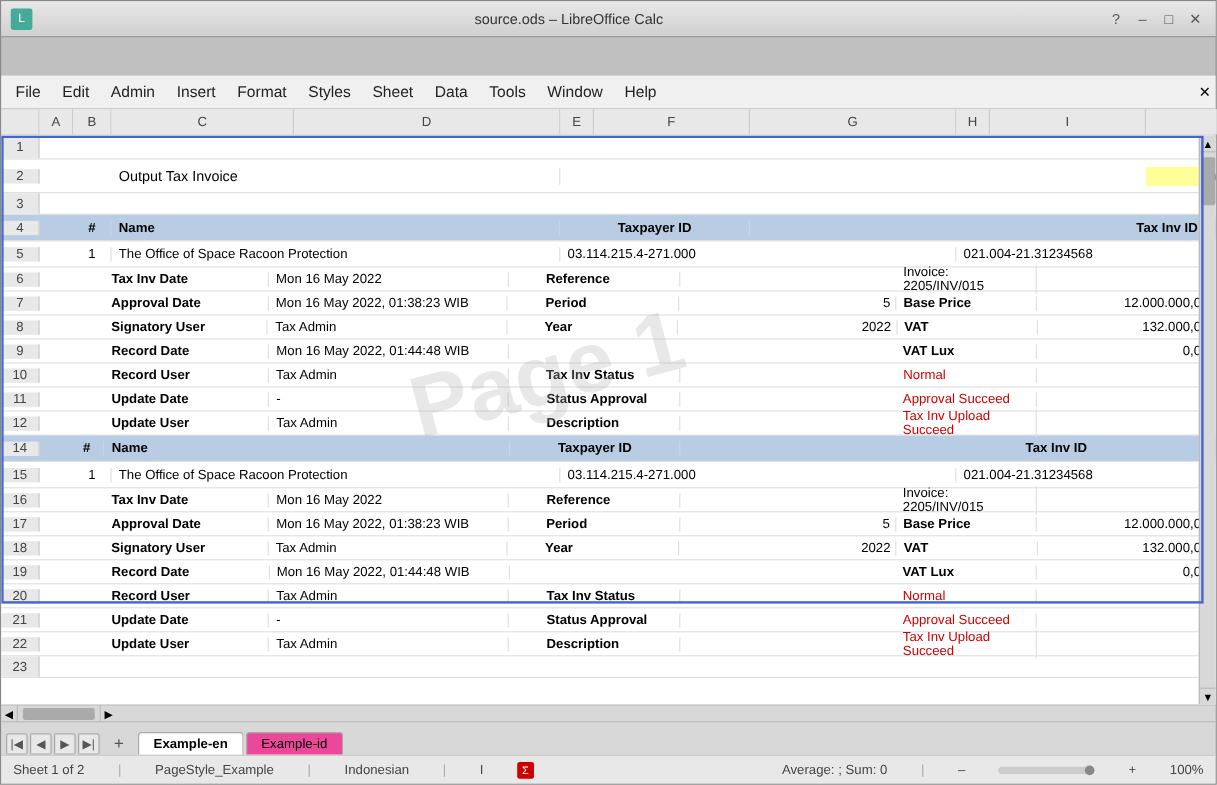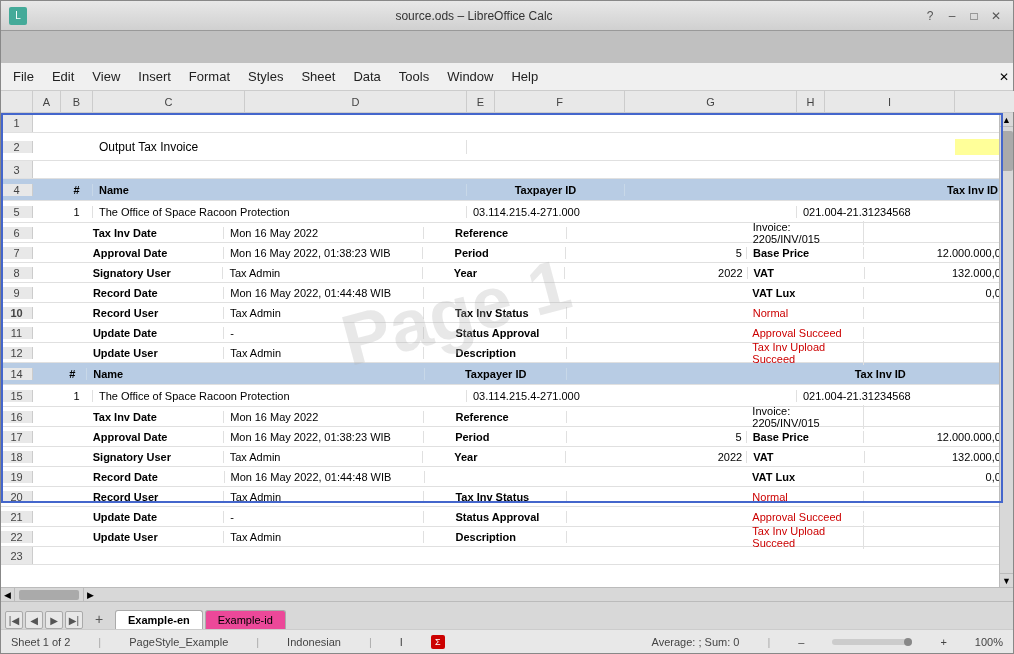"View" span.menu-item { text: View -> Admin }
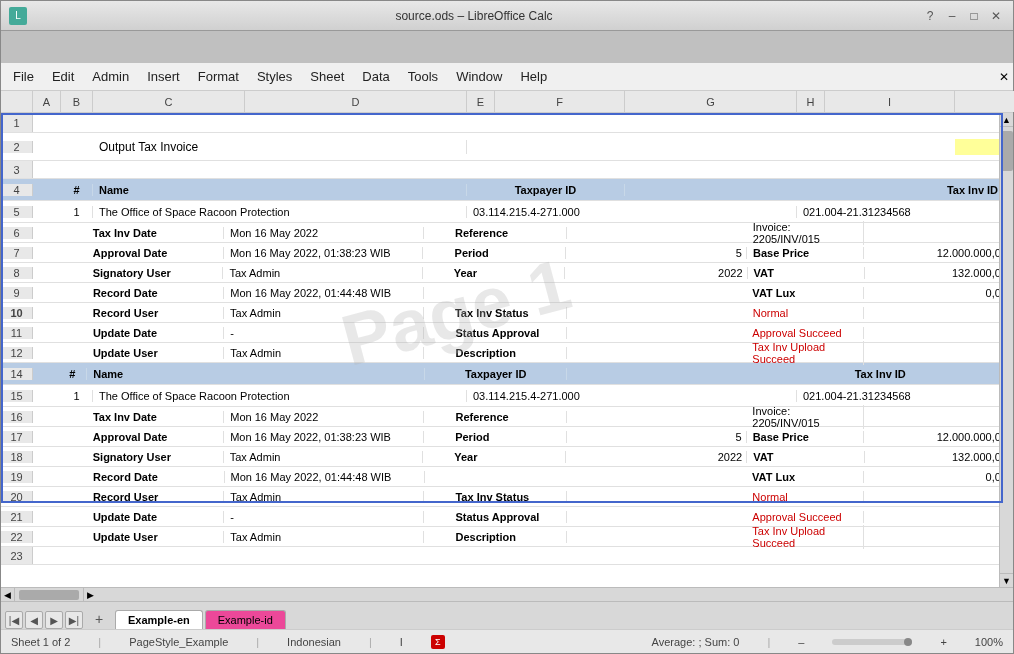"10" div { font-weight: bold -> none }
